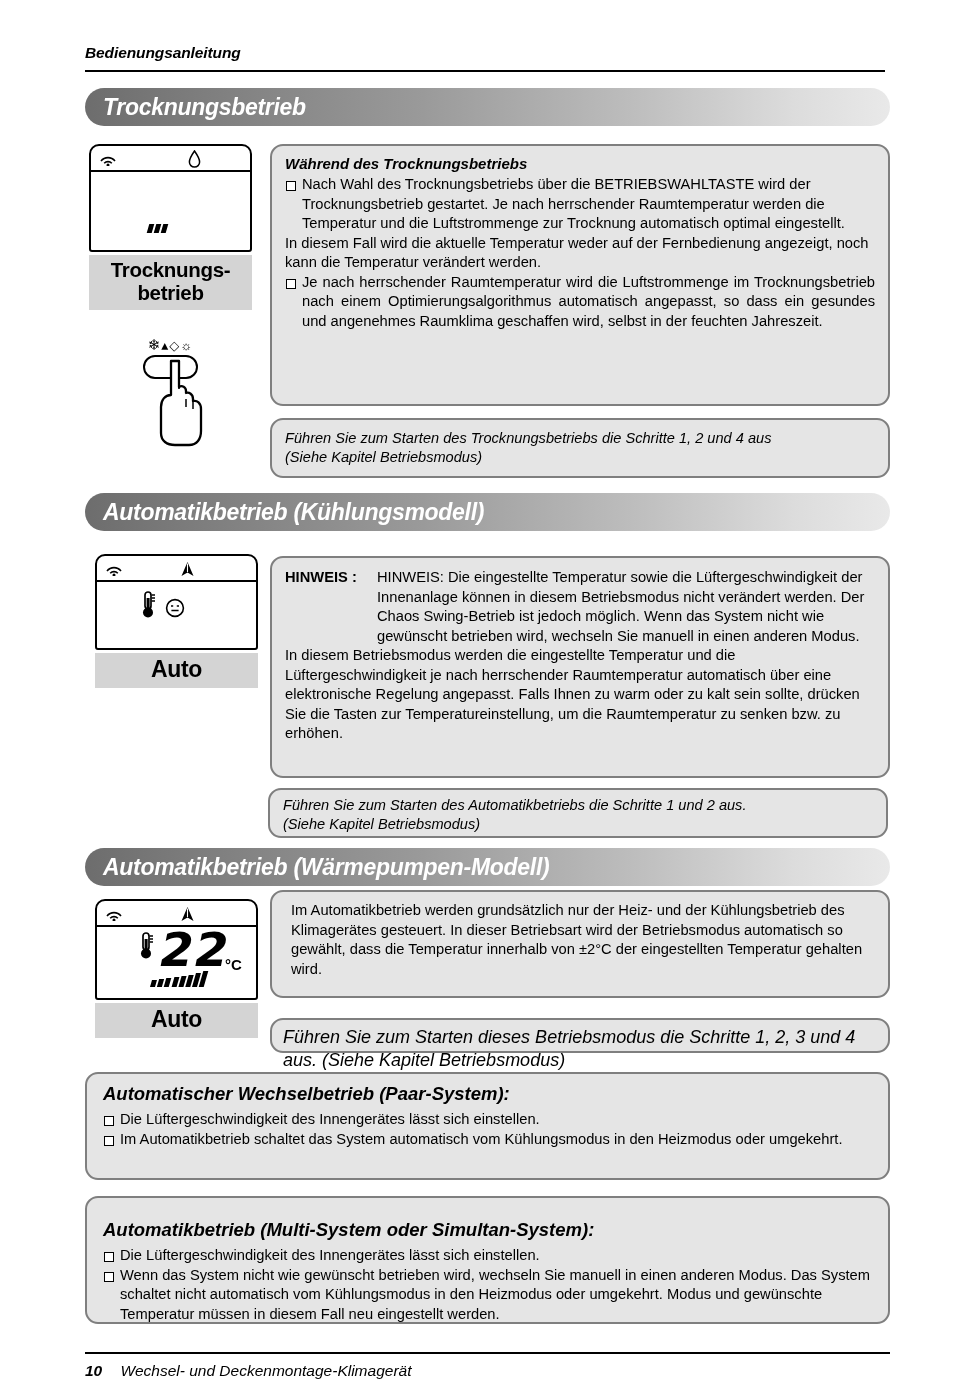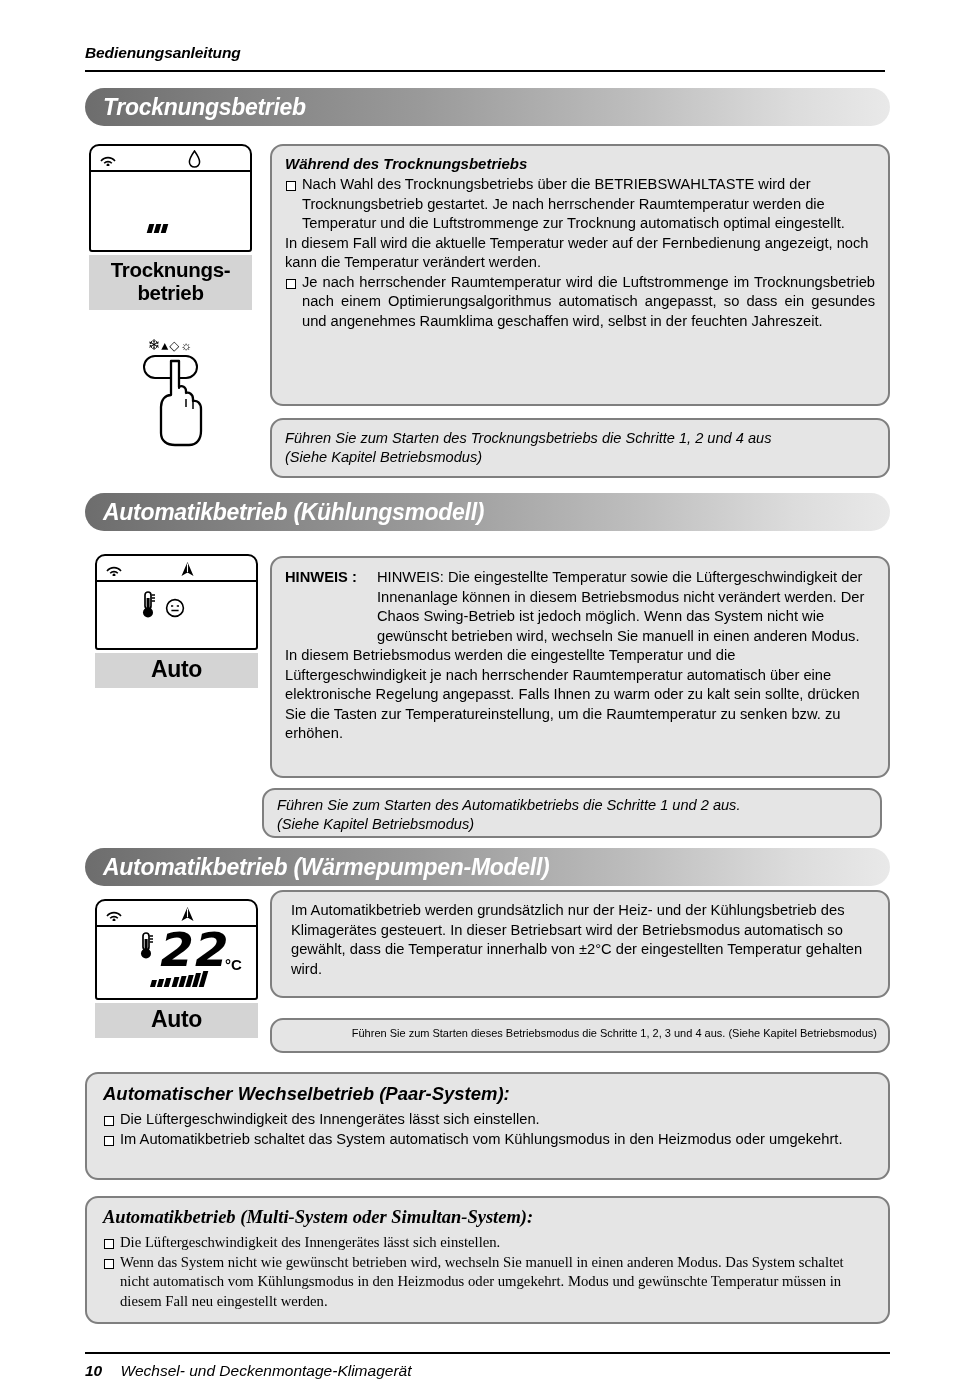"Führen Sie zum Starten des Automatikbetriebs" div.rbox { left: 262px -> 268px }
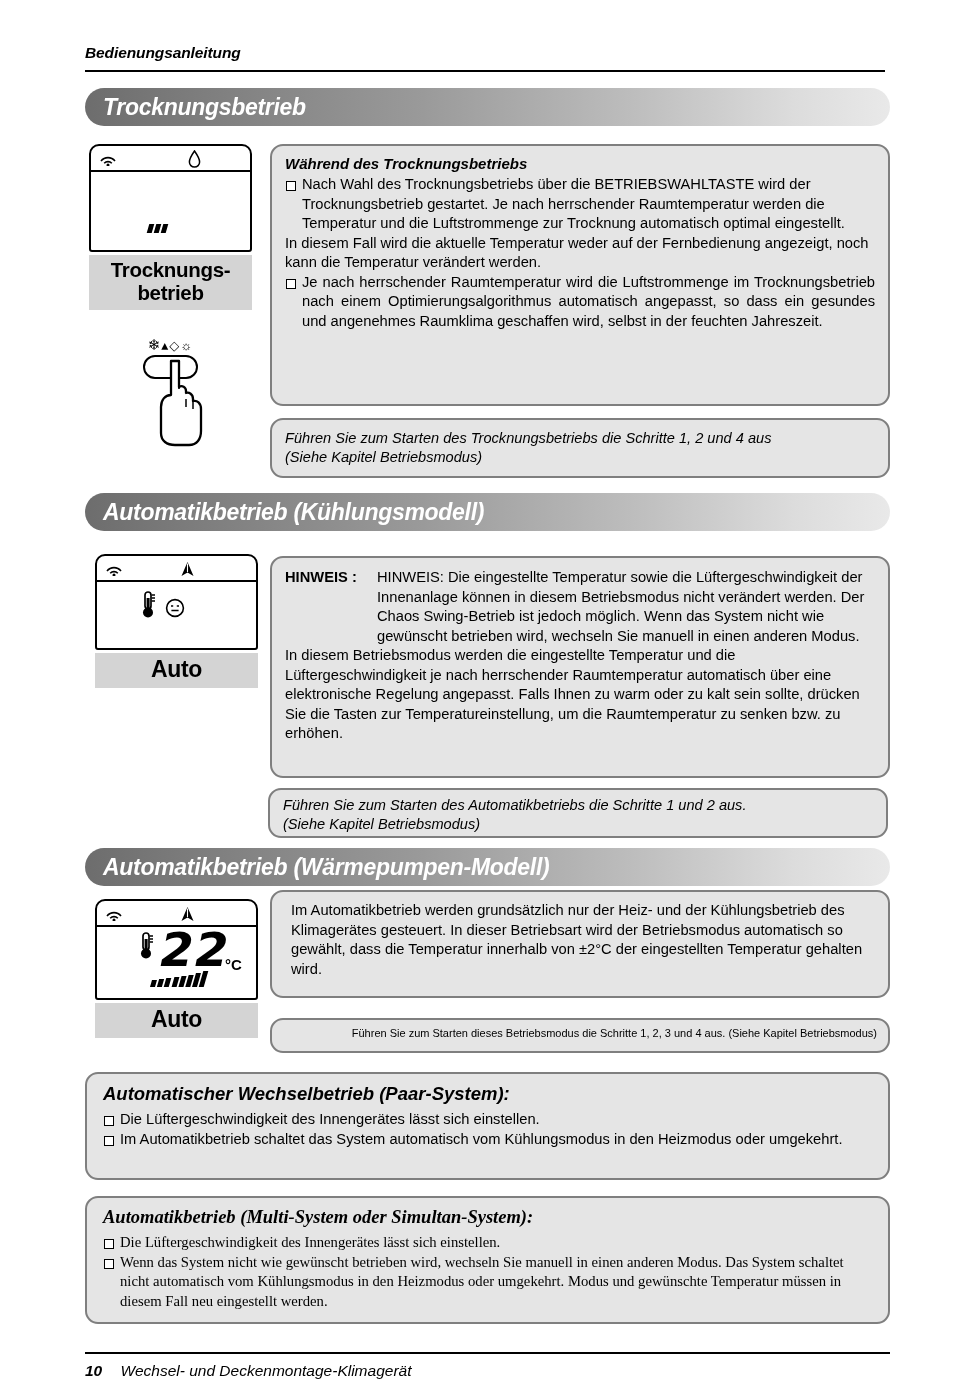"Führen Sie zum Starten dieses" .ital-sm { font-size: 11px -> 18px; font-style: none -> italic; text-align: right -> none }
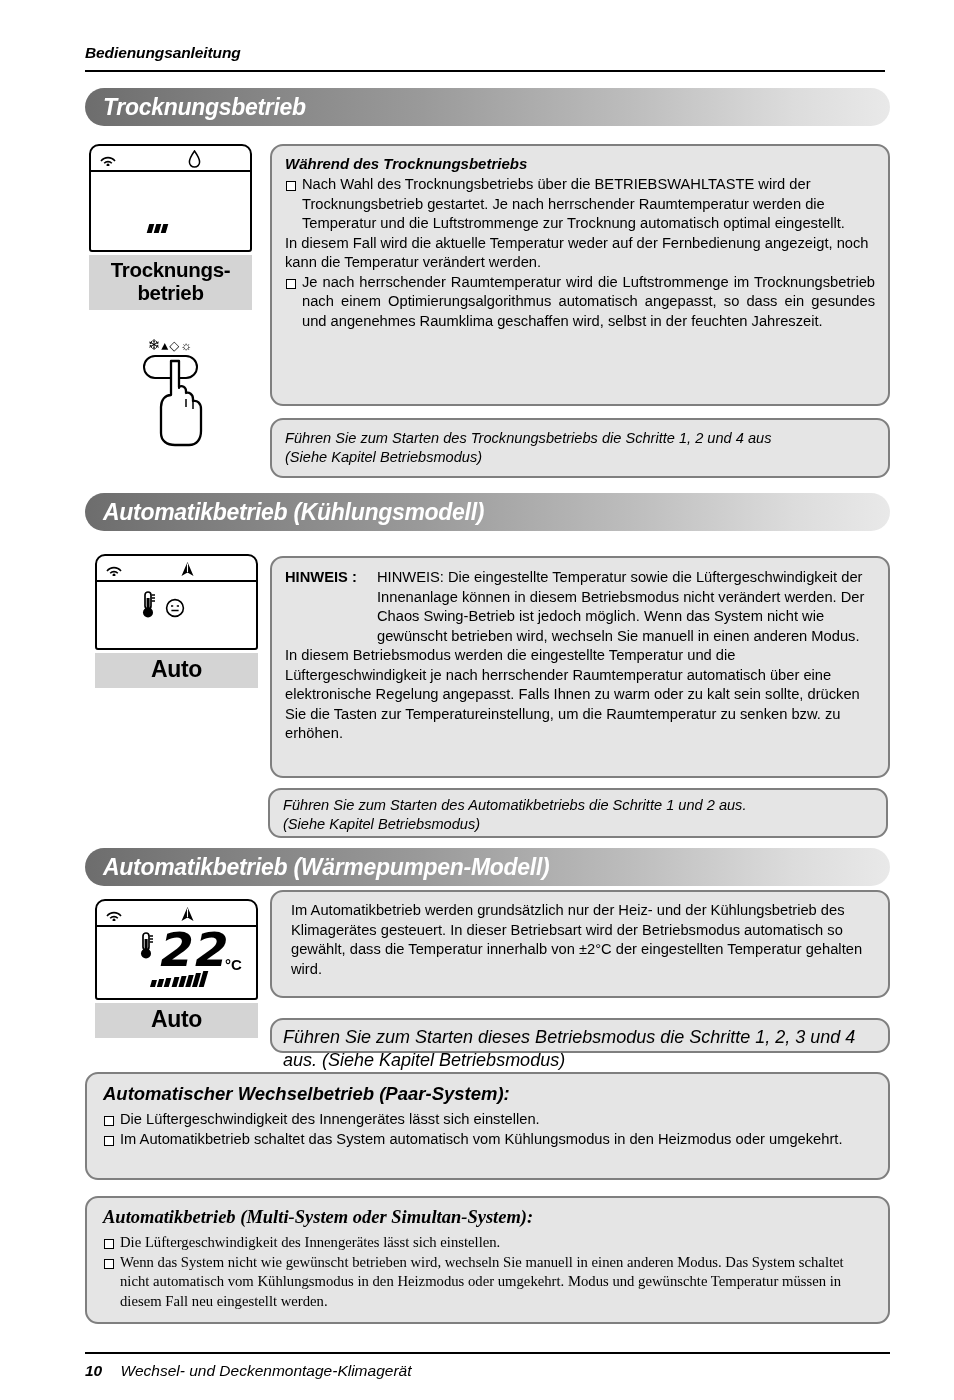"Automatikbetrieb (Multi-System oder" div.inner { font-family: Liberation Serif, serif -> none; padding: 9px 16px -> 21px 16px }
